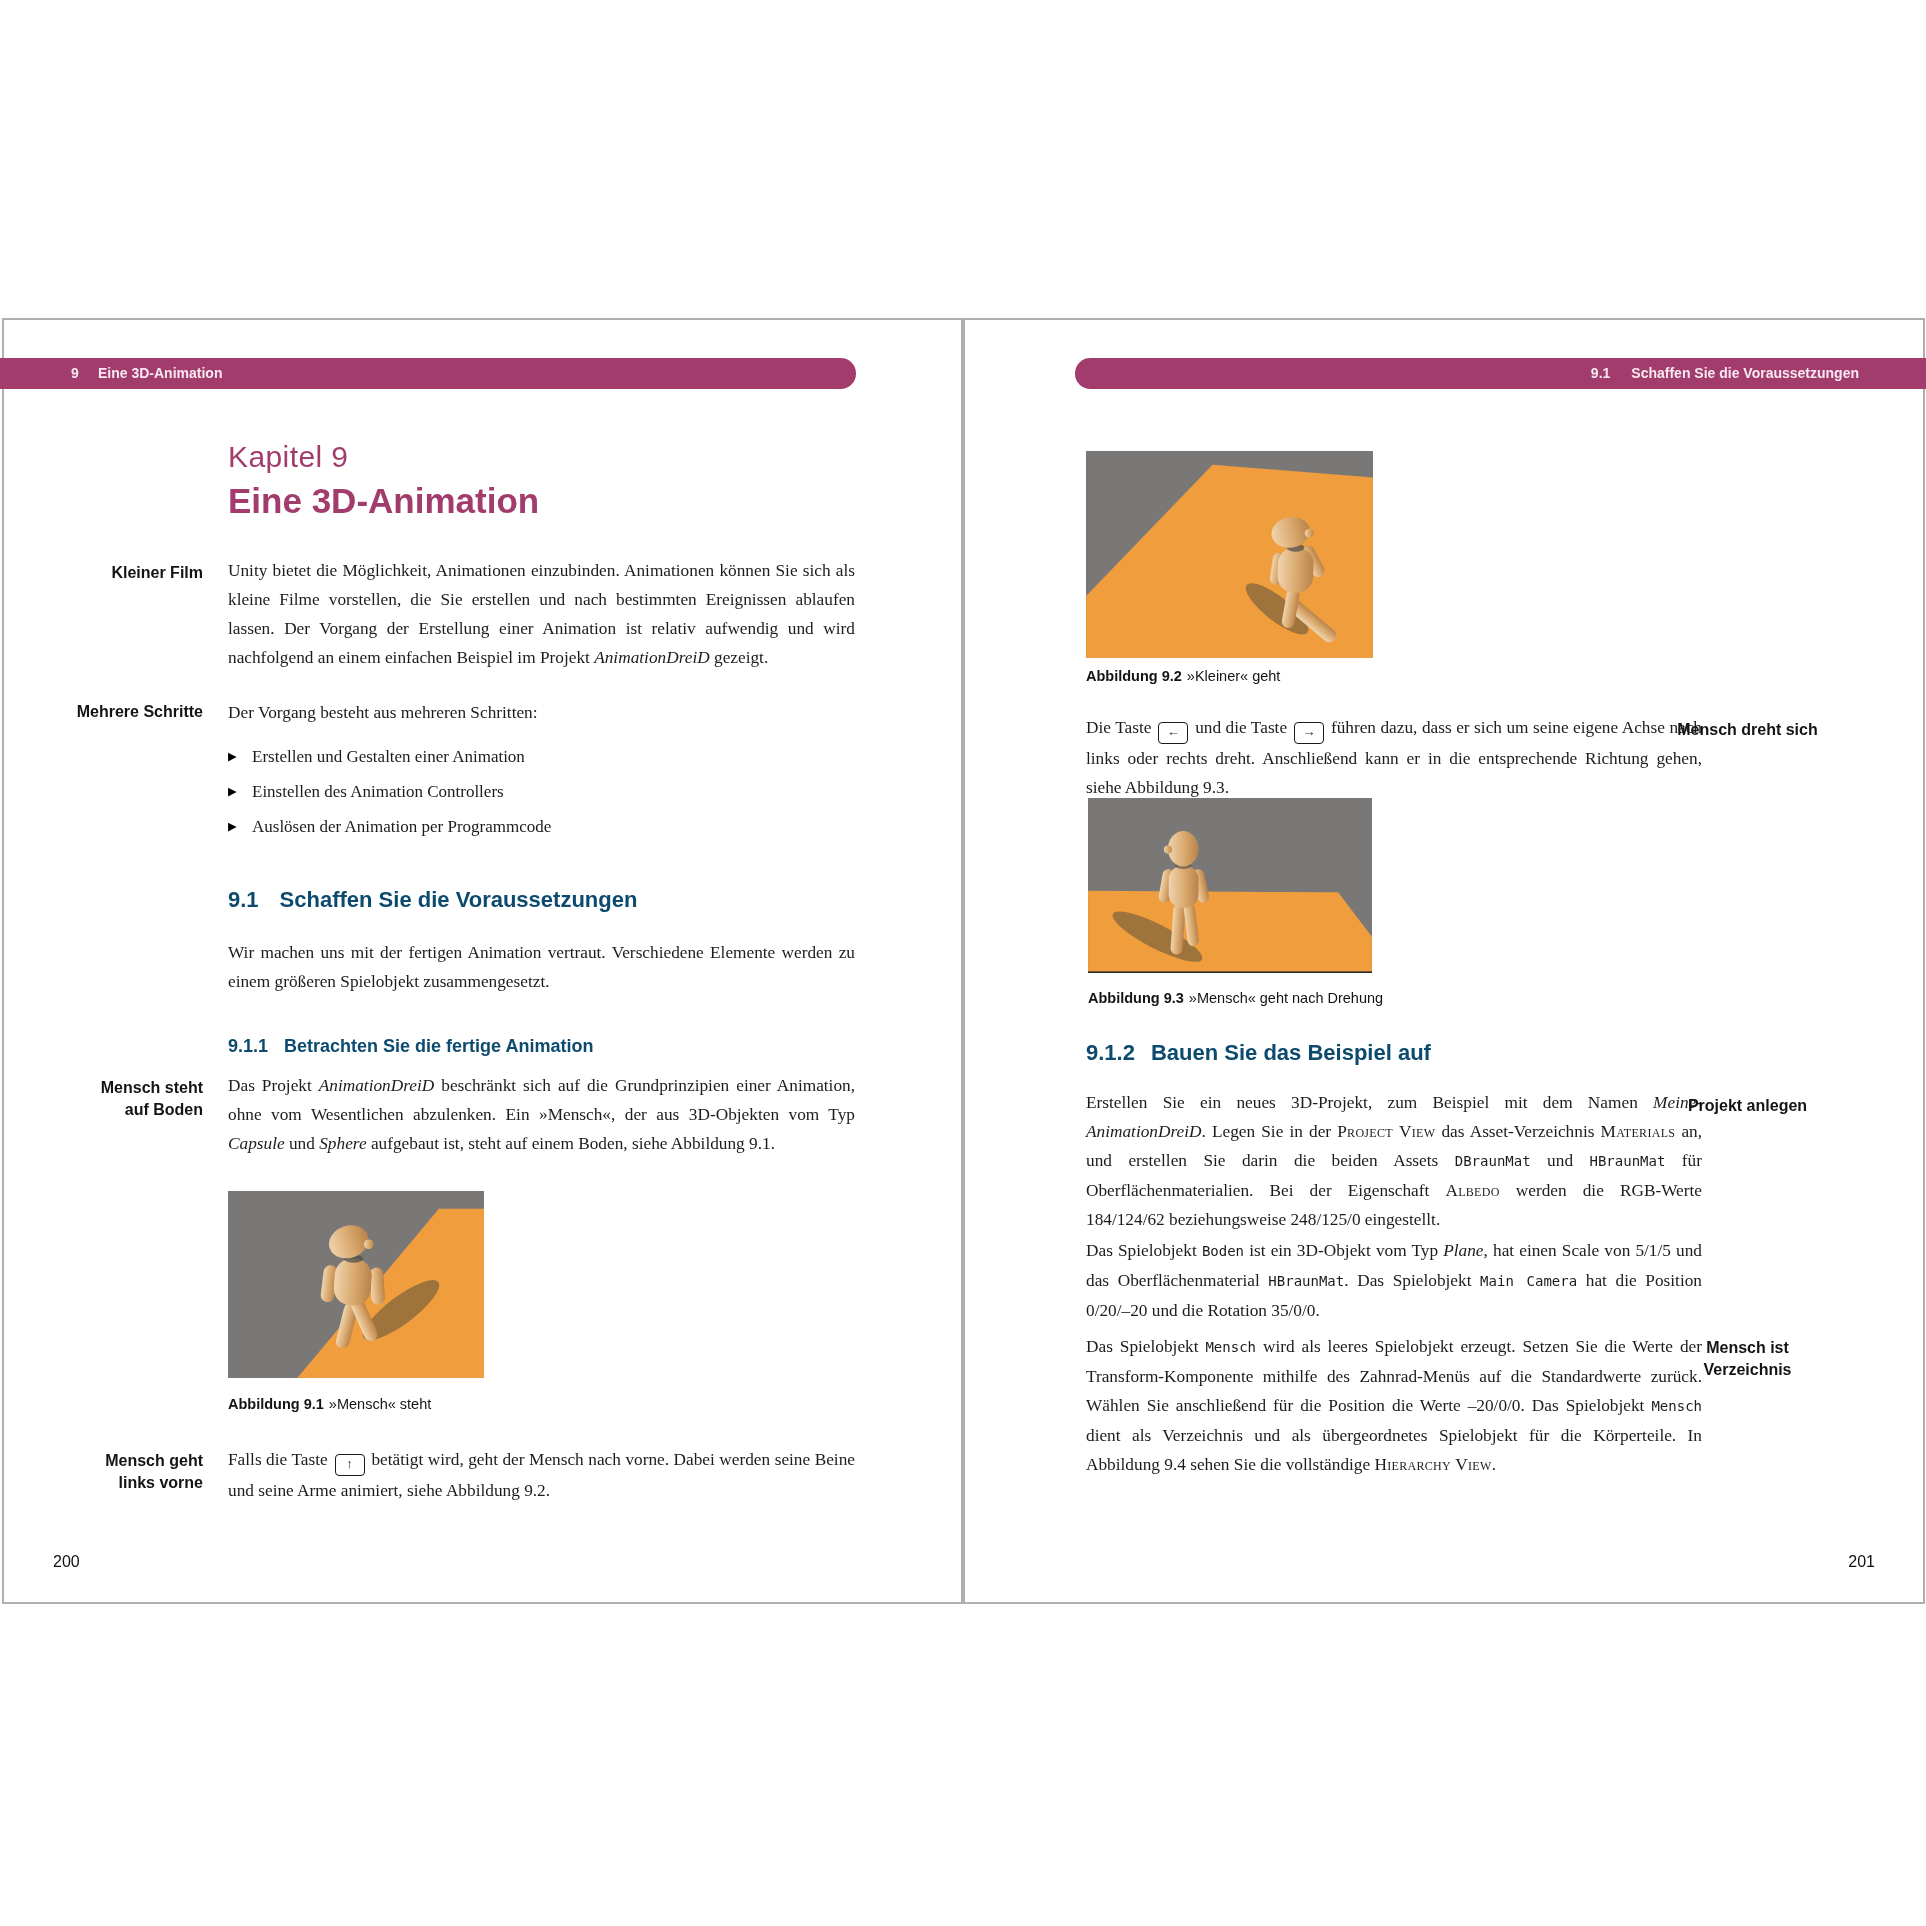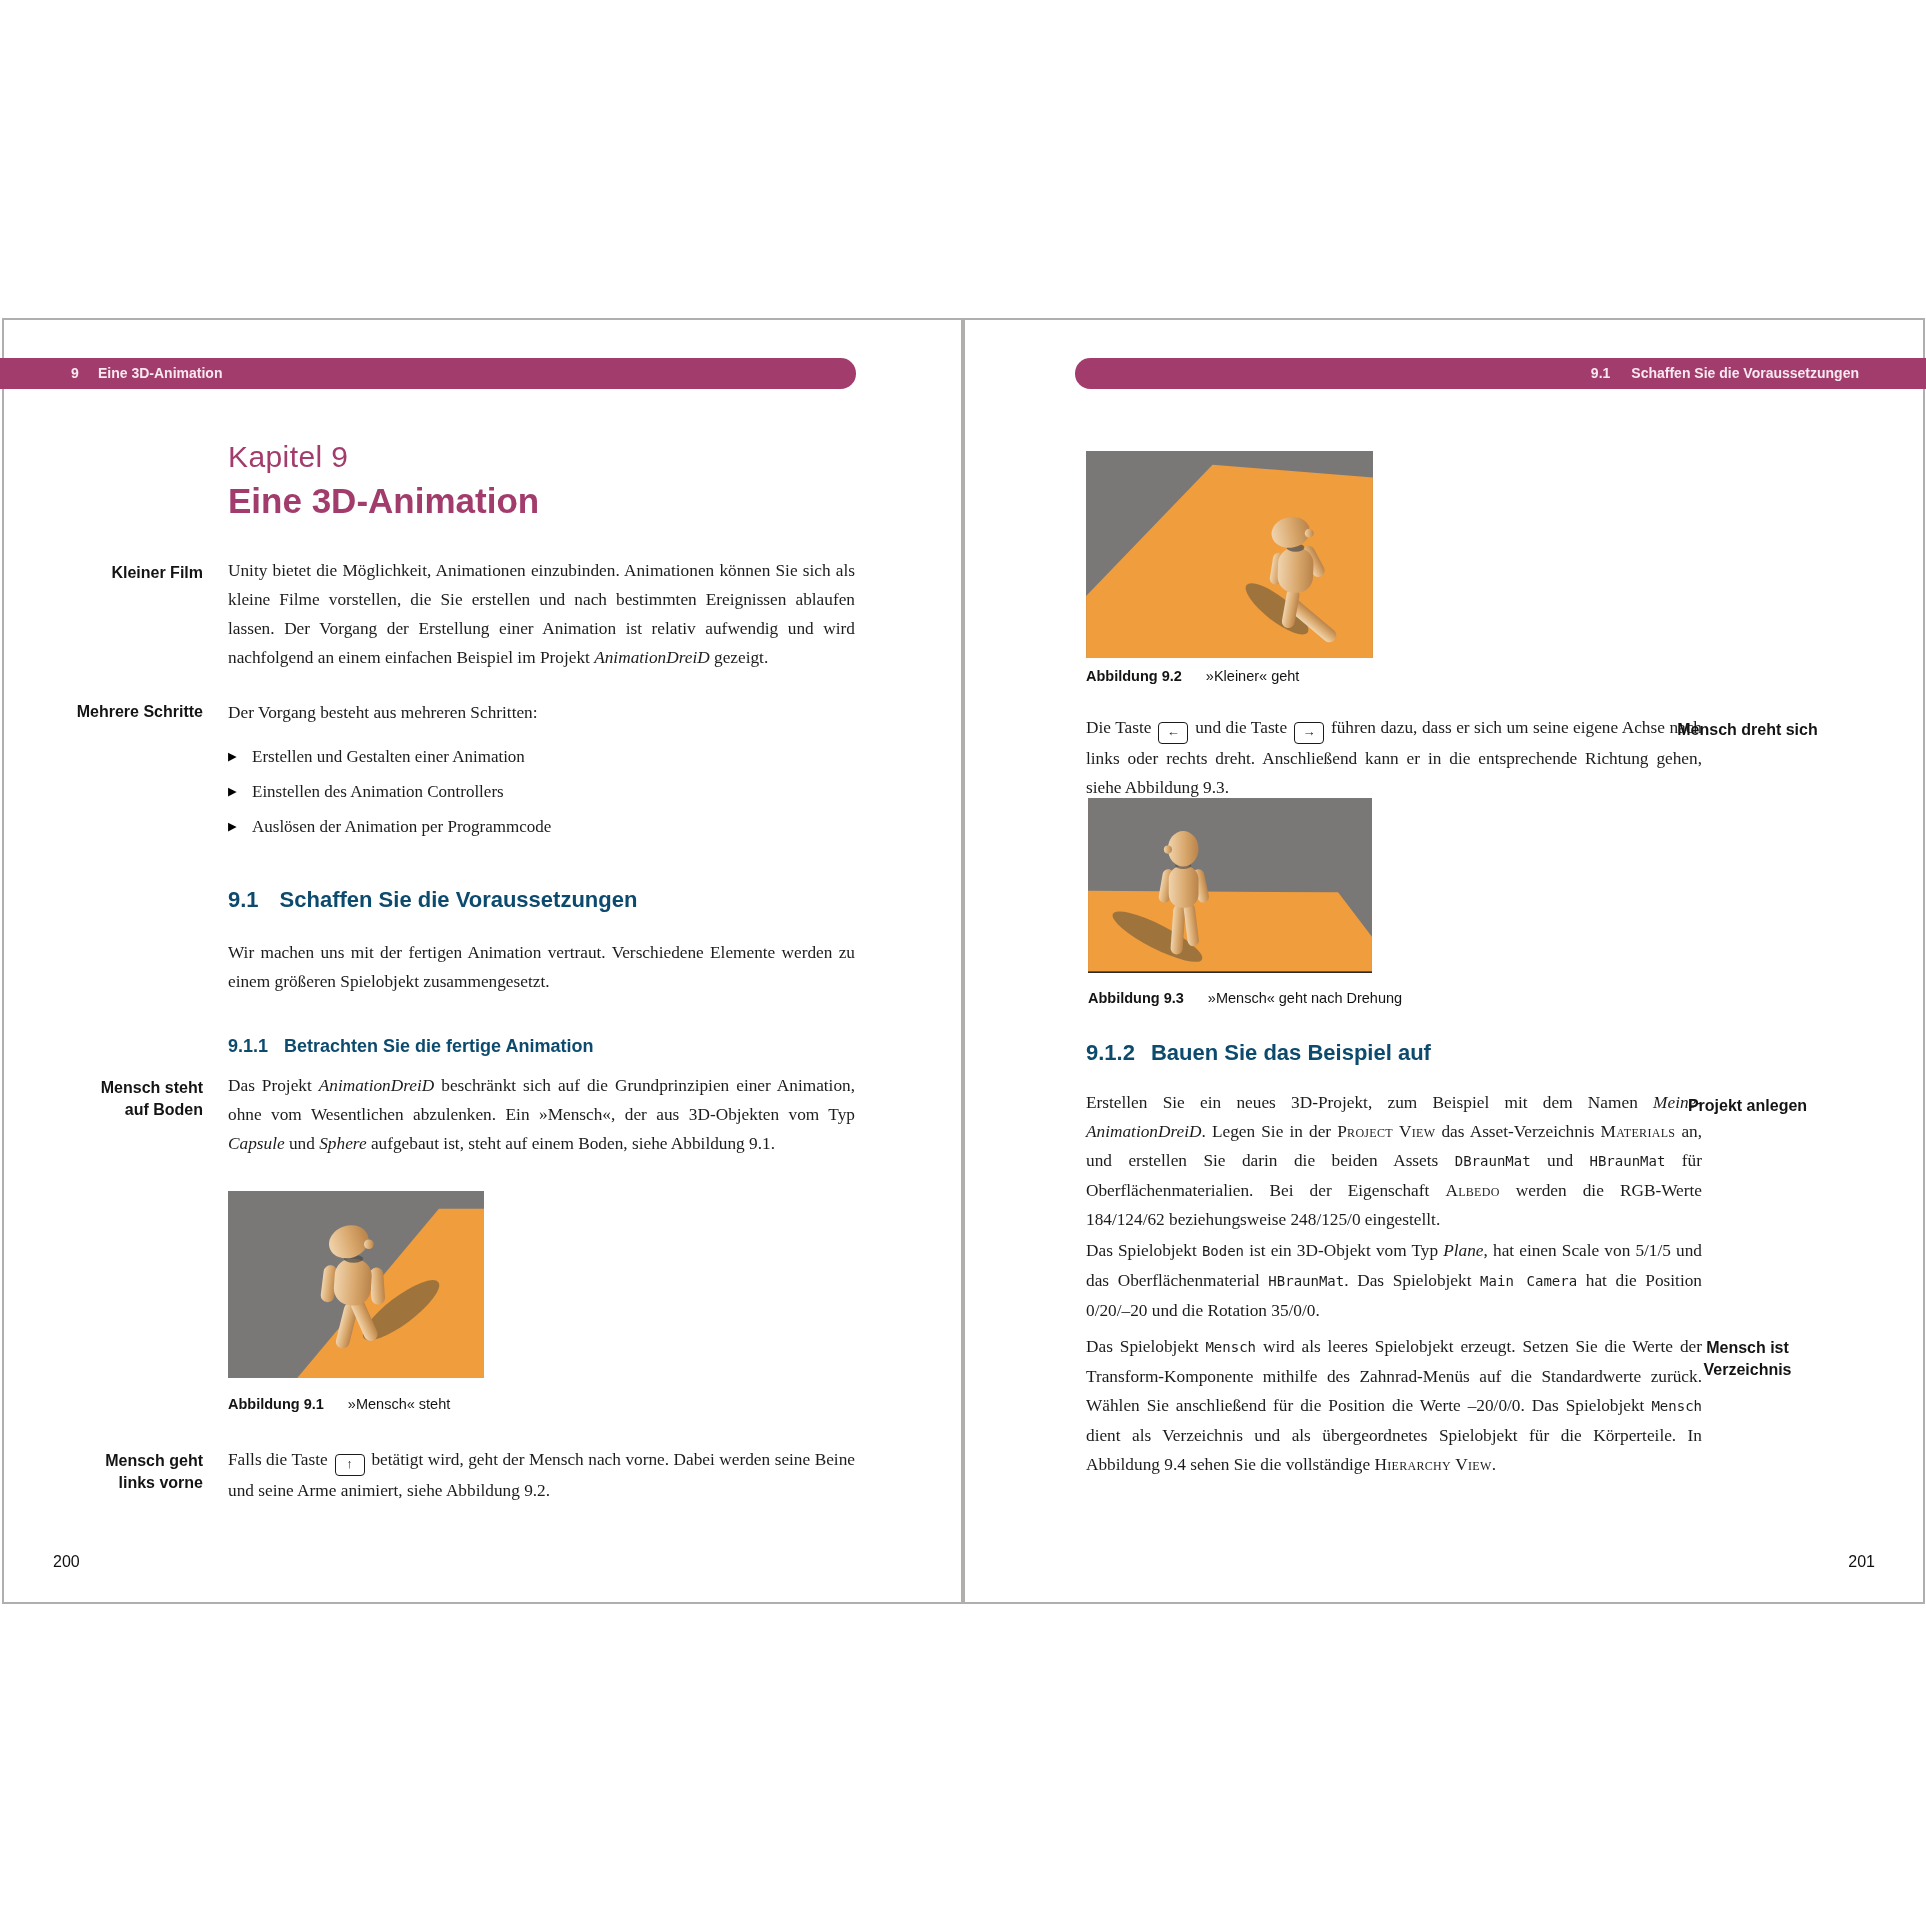"Abbildung 9.2" .cap-label { margin-right: 24px -> 5px }
